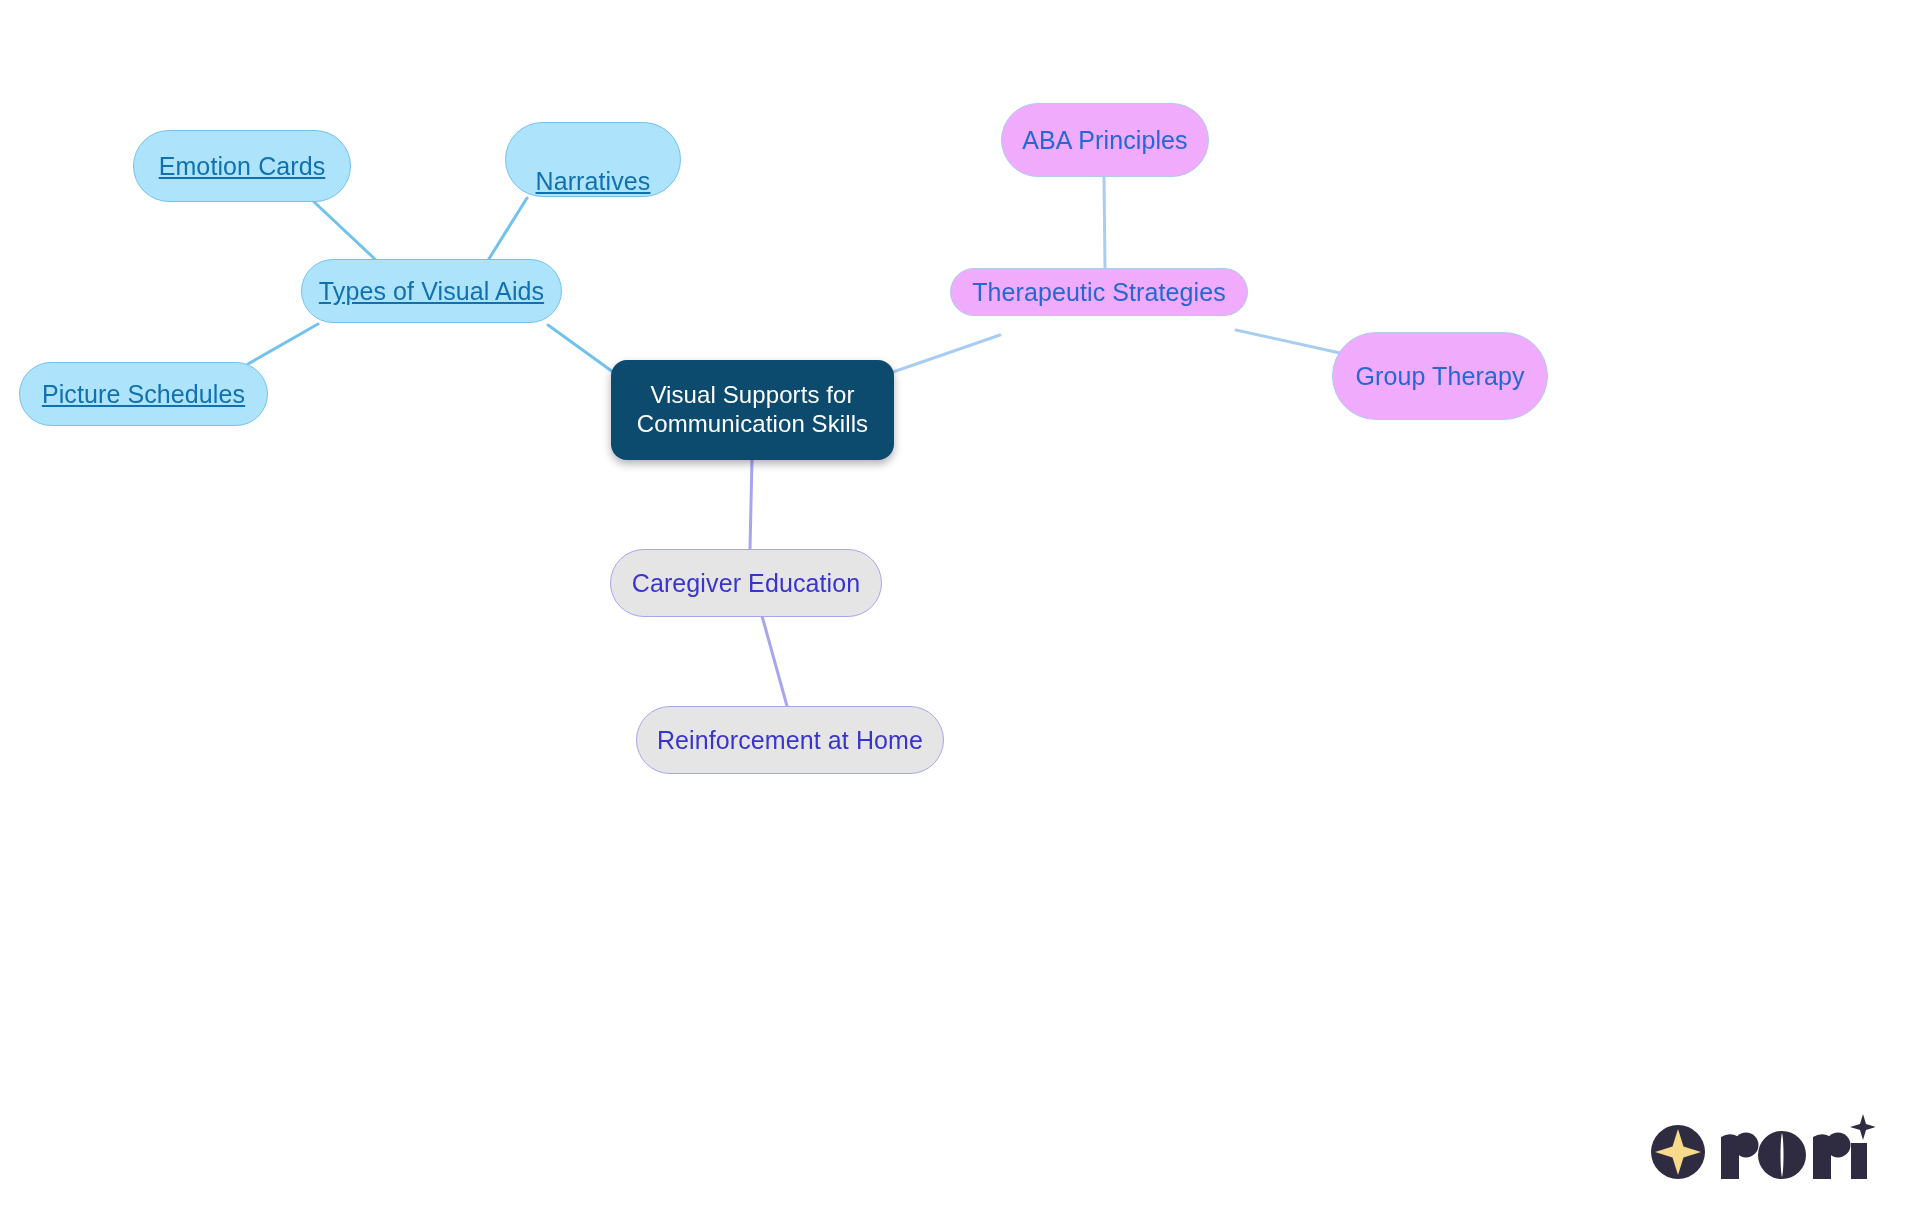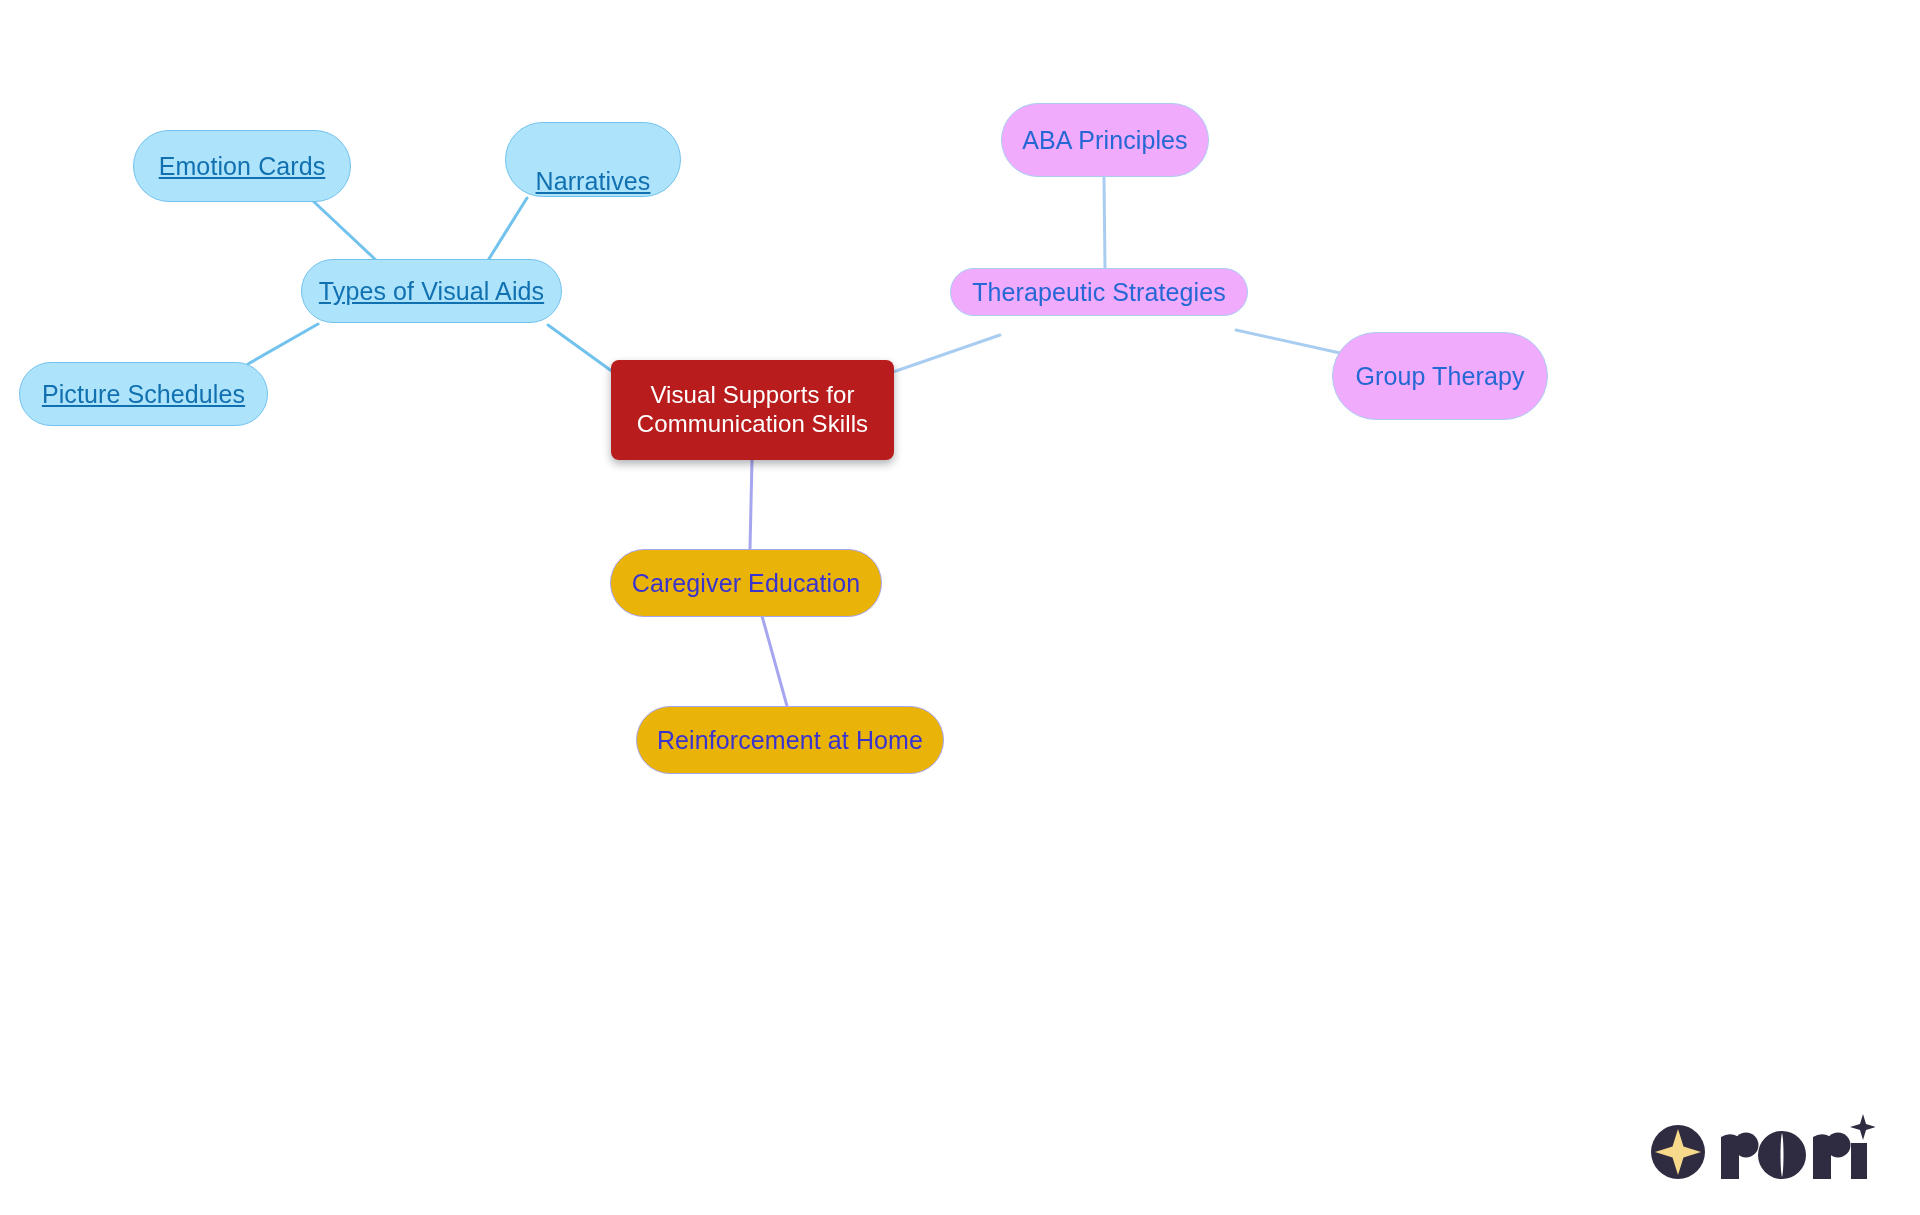"Visual Supports for" .node-root { background: #b91c1c -> #0c4a6e; border-radius: 8px -> 16px }
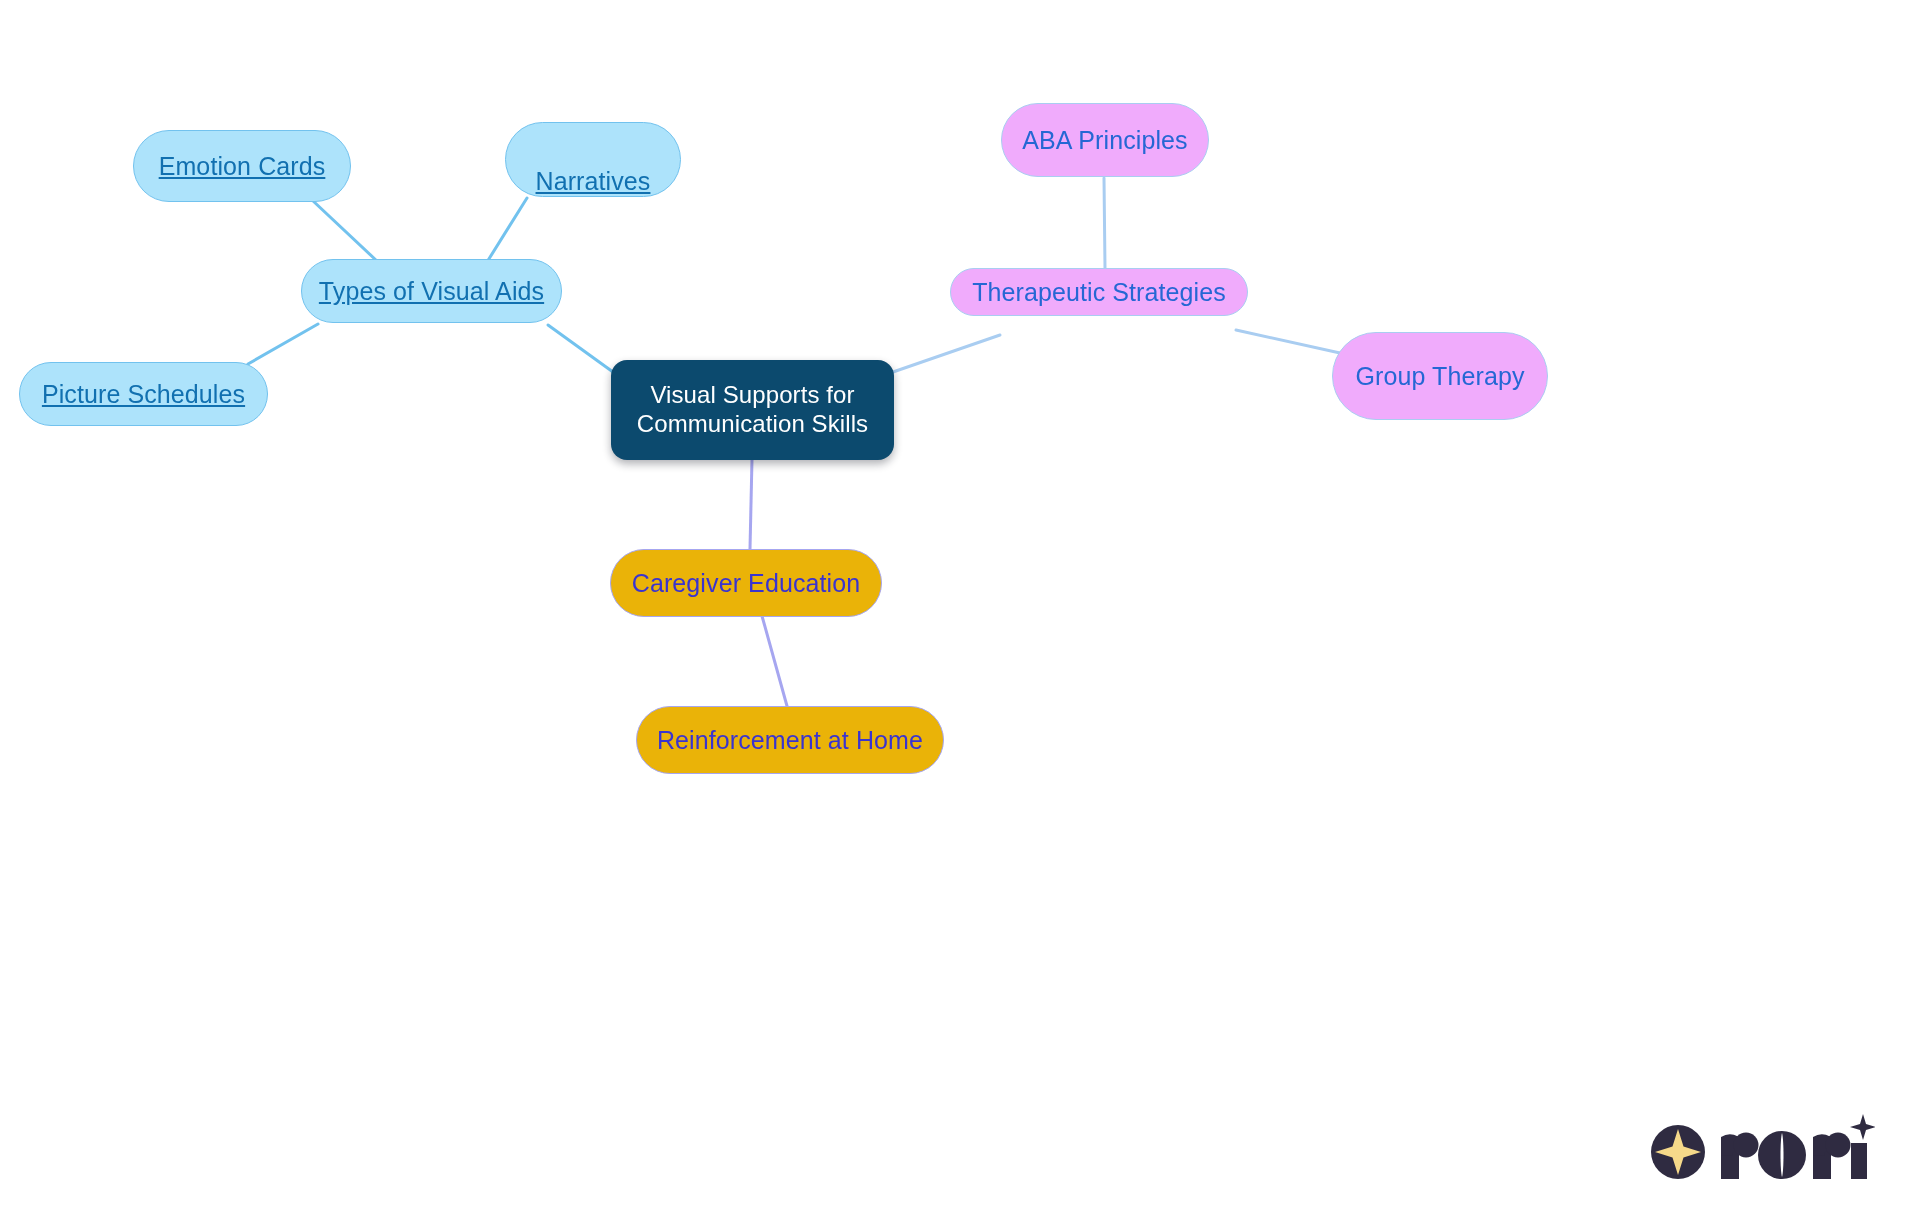"Caregiver Education" .node-purple { background: #eab308 -> #e5e5e5 }
